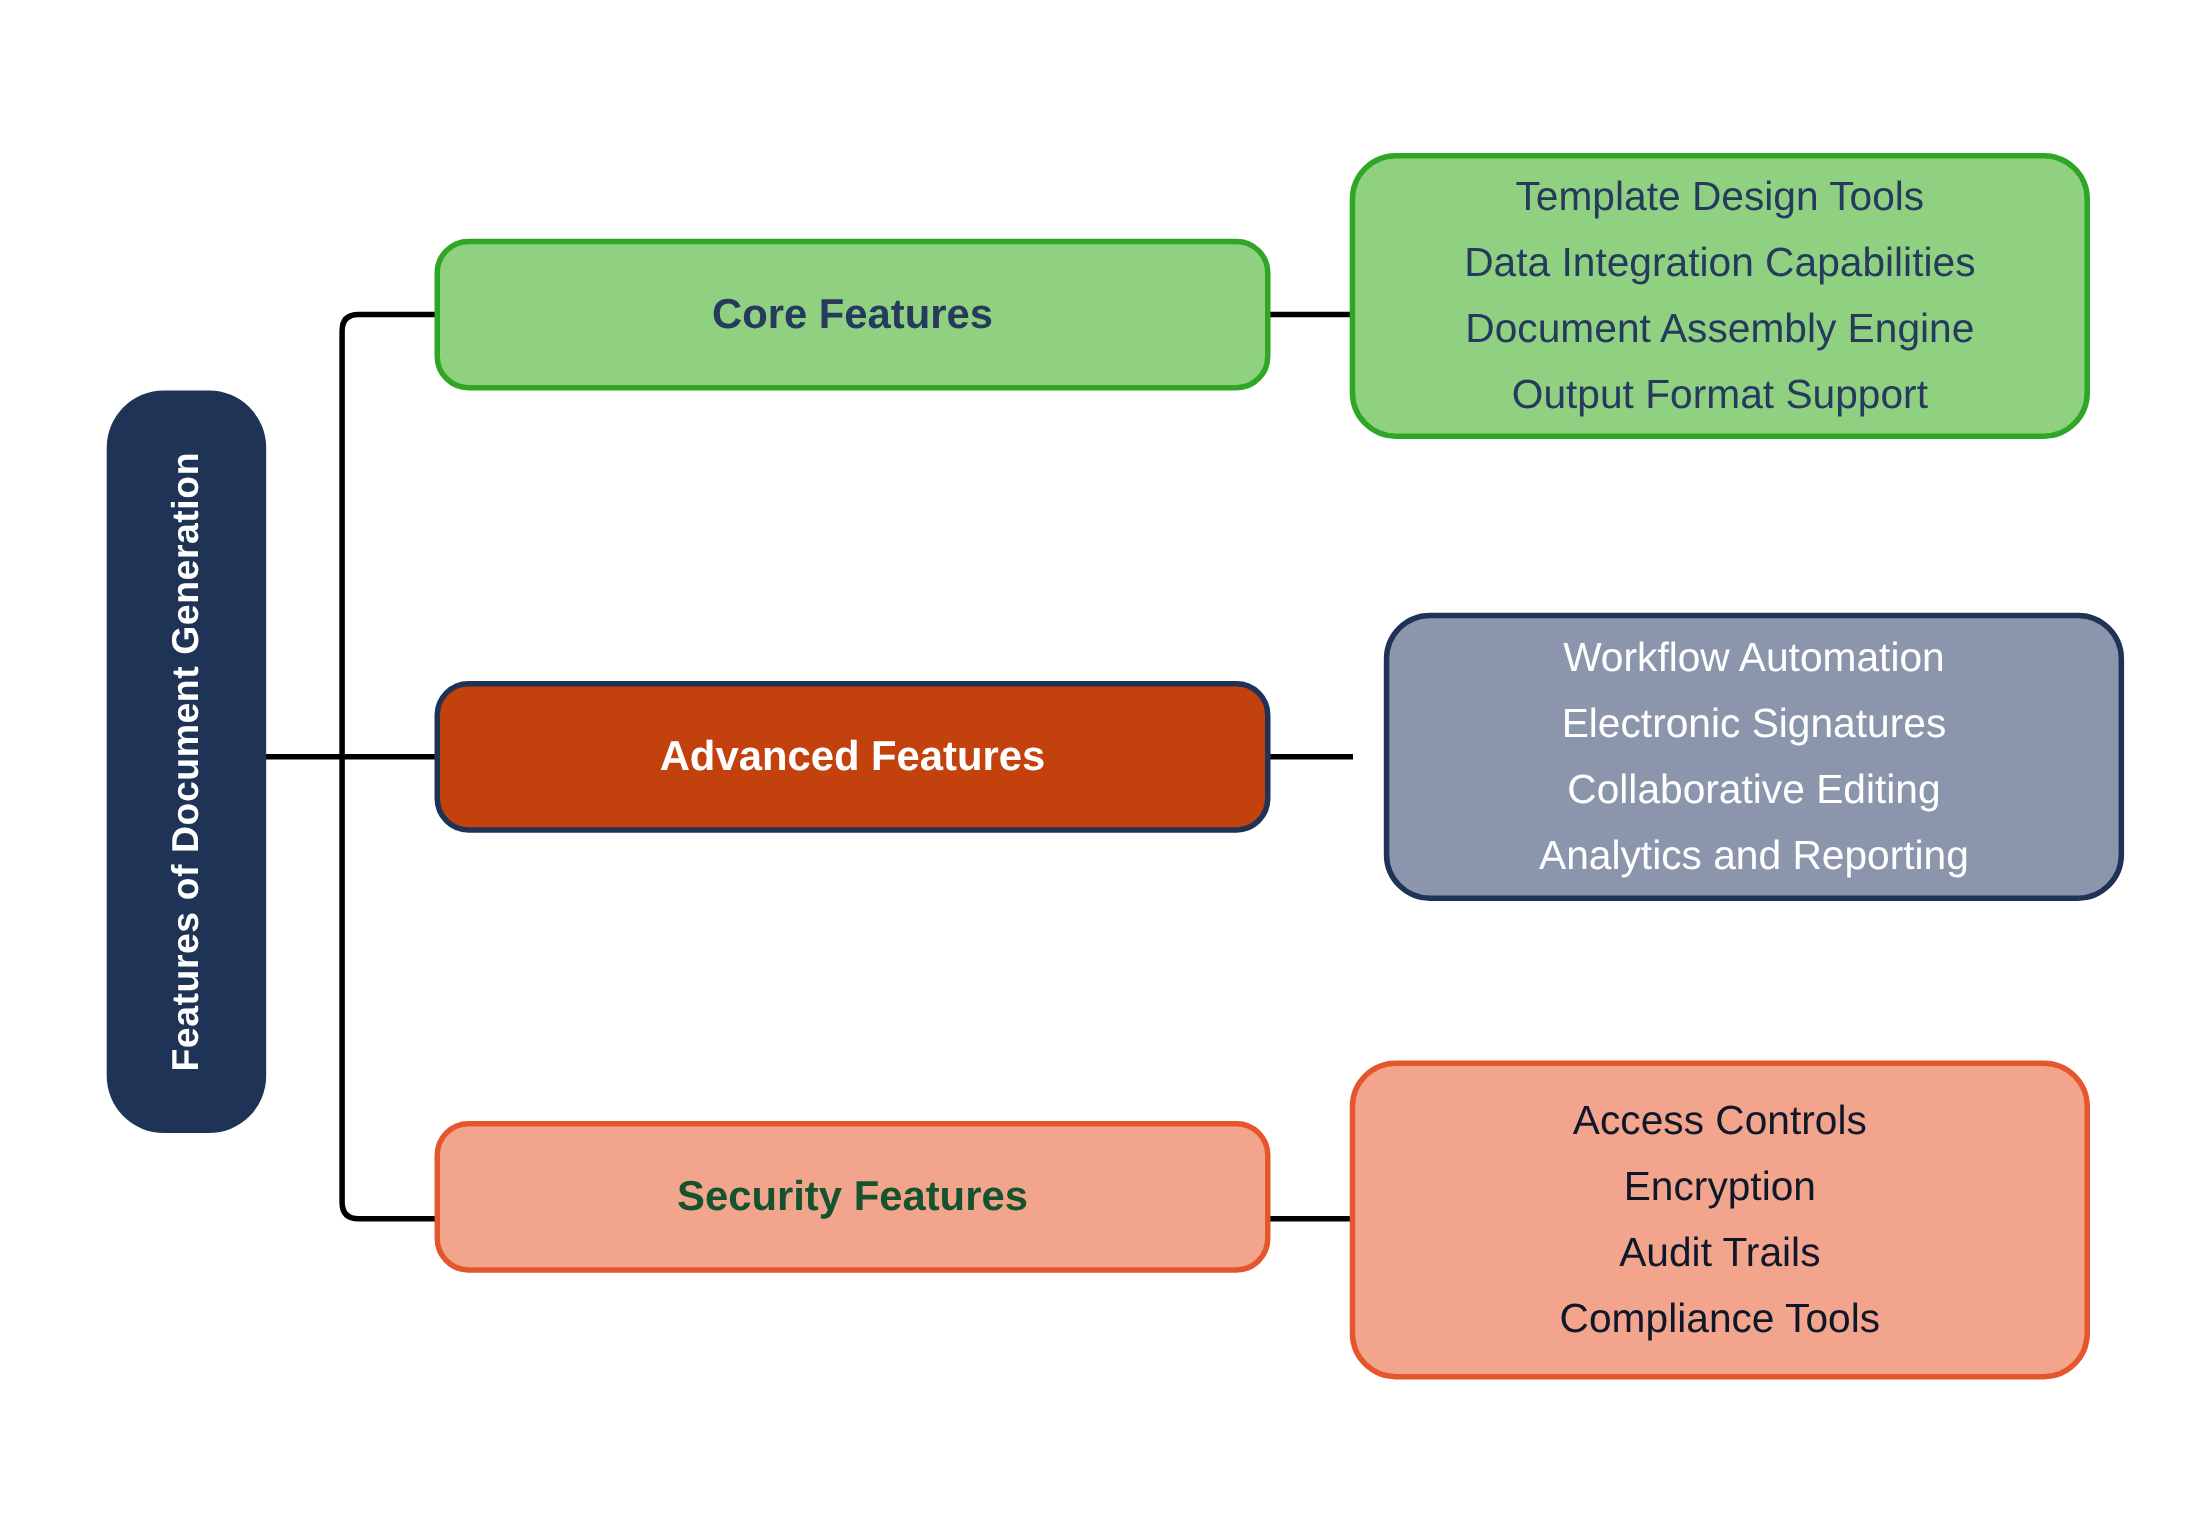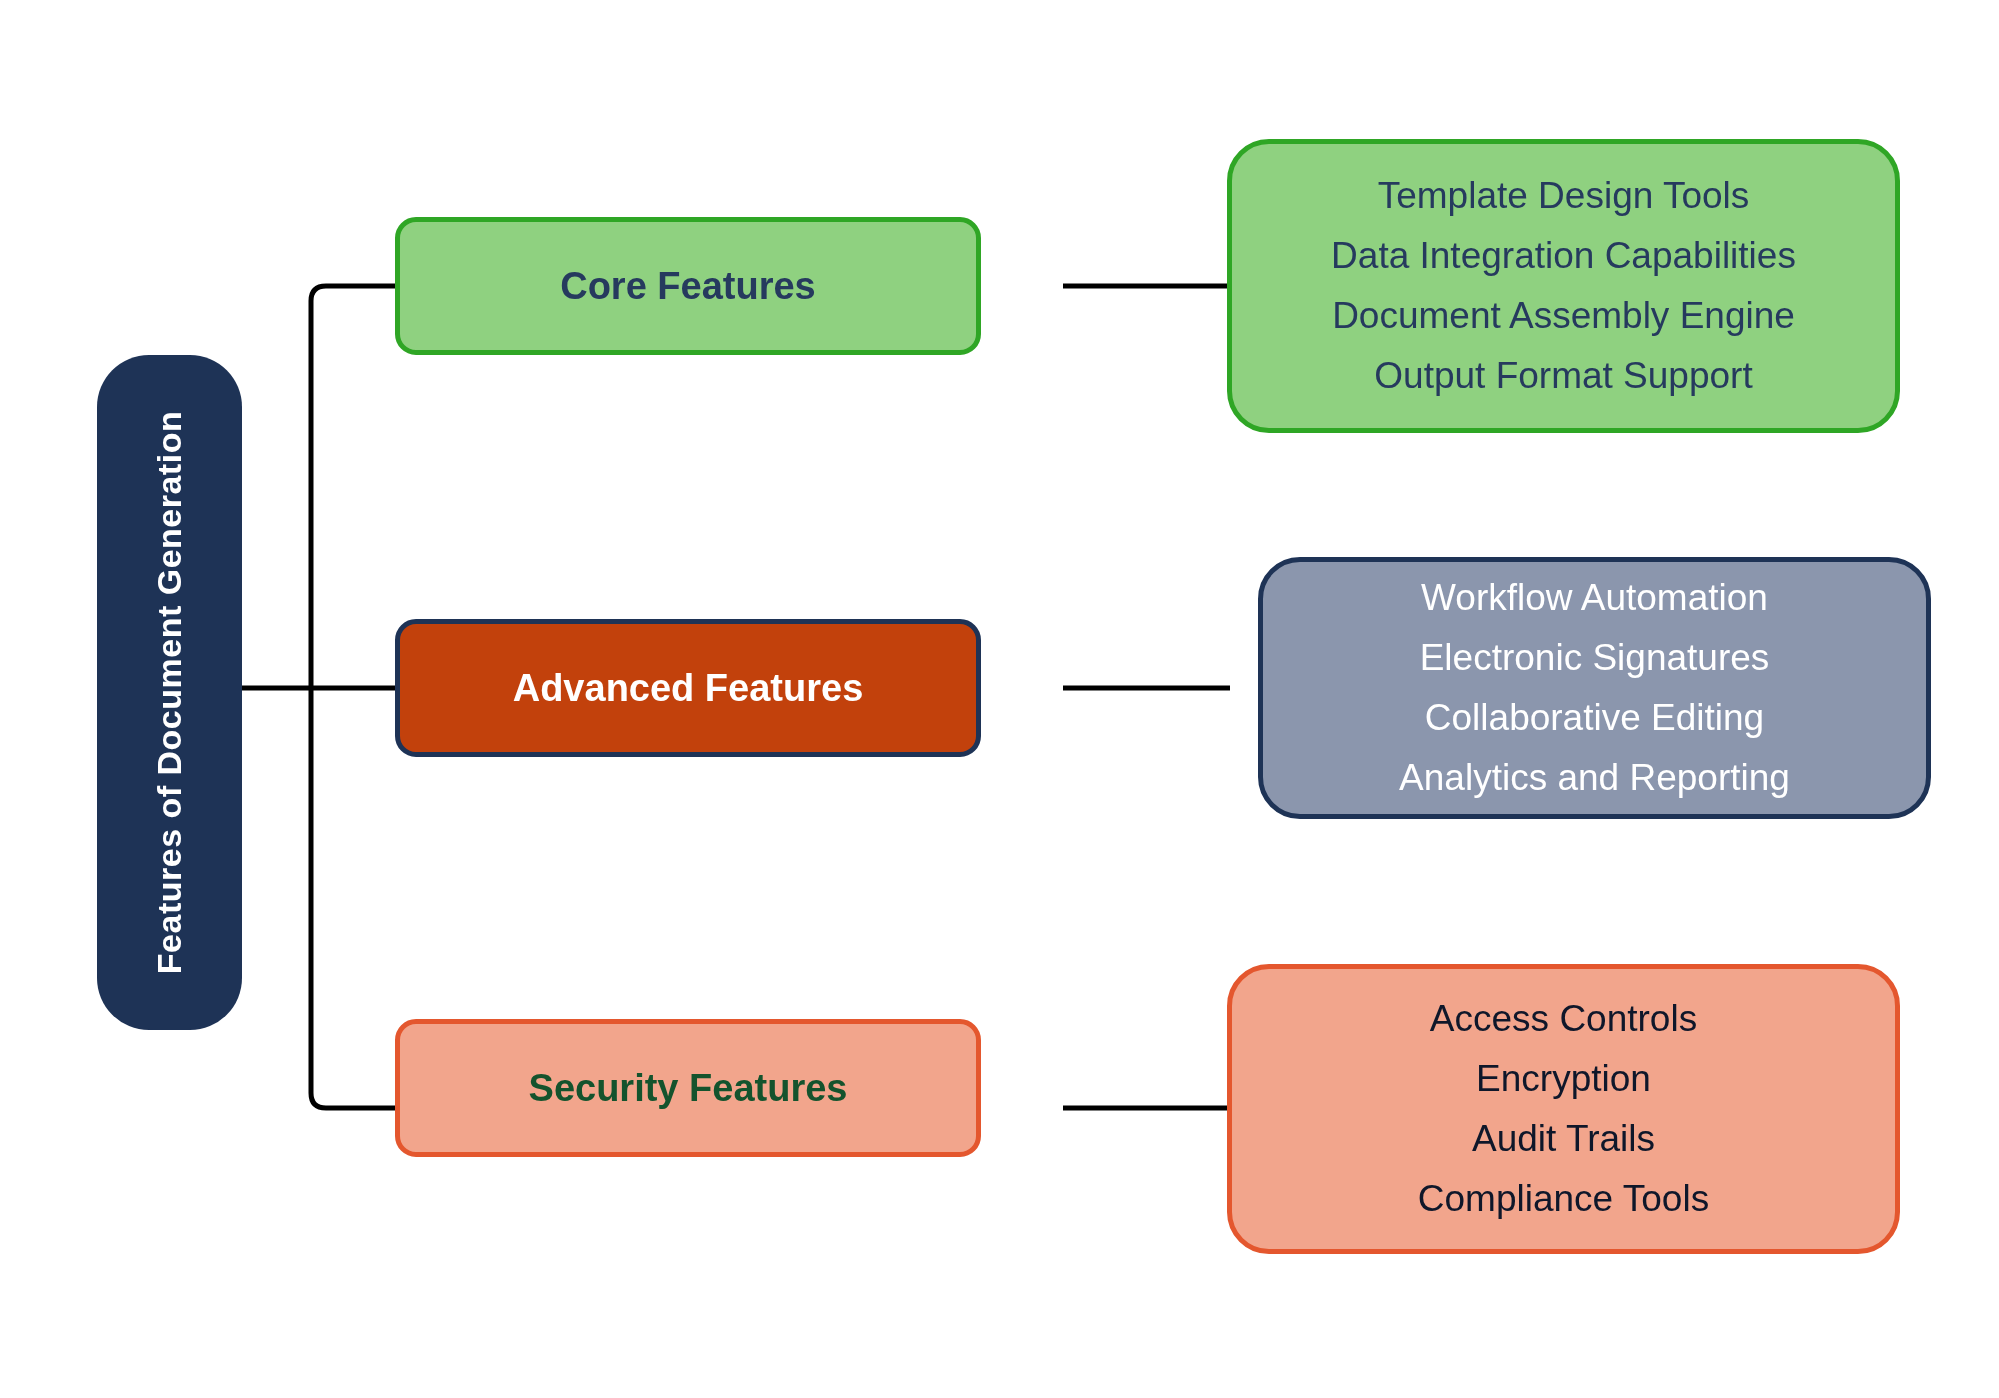"Template Design Tools" .detail-core { height: 294px -> 260px }
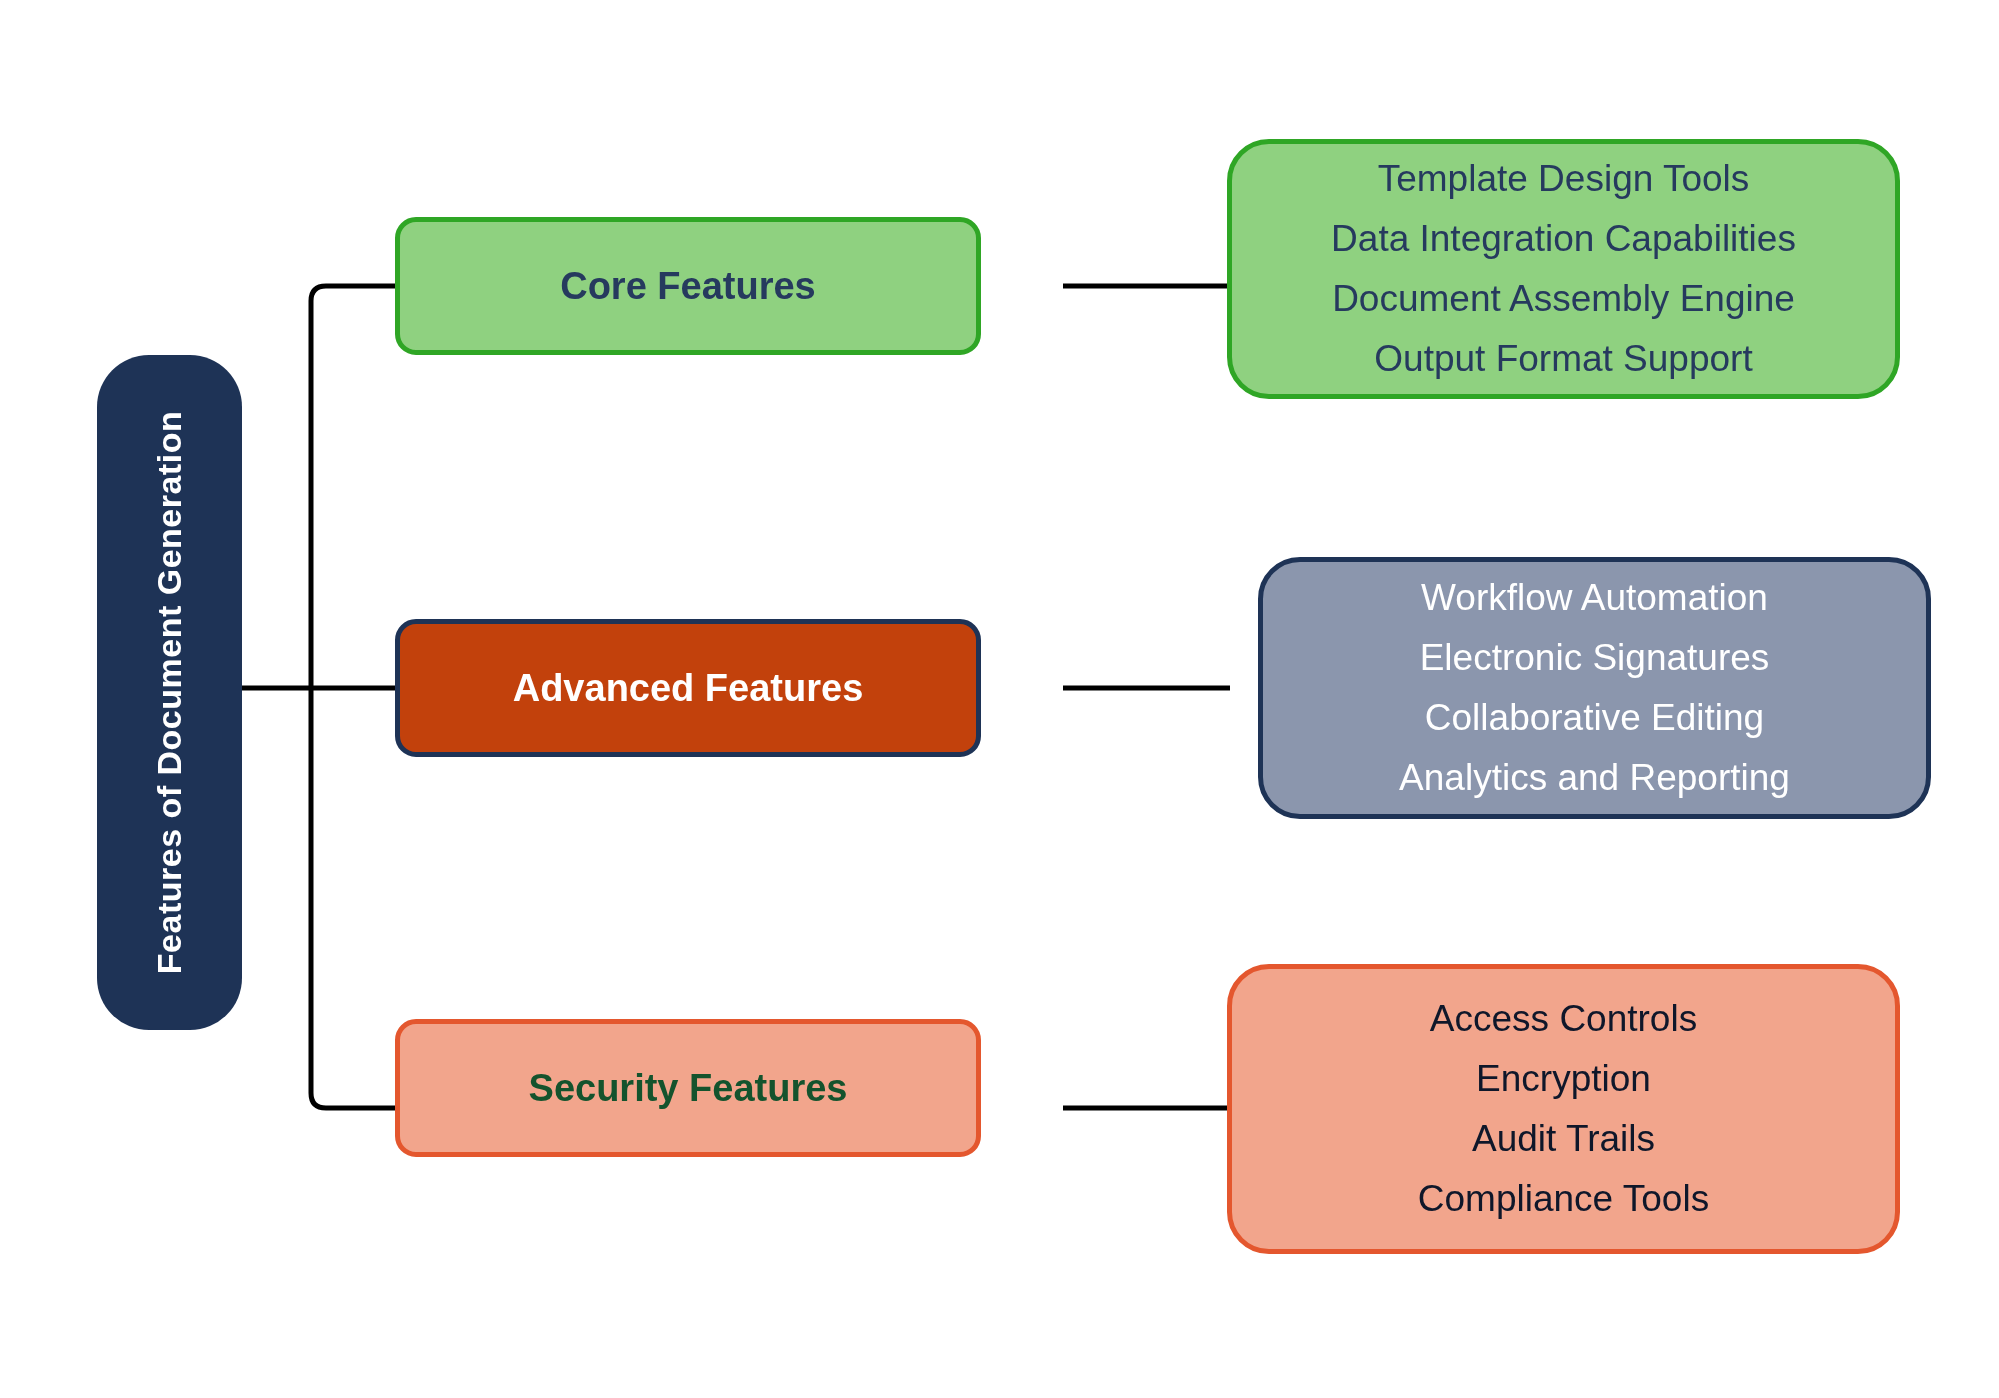"Core Features" .branch-node { border-radius: 21px -> 31px; width: 586px -> 760px }
